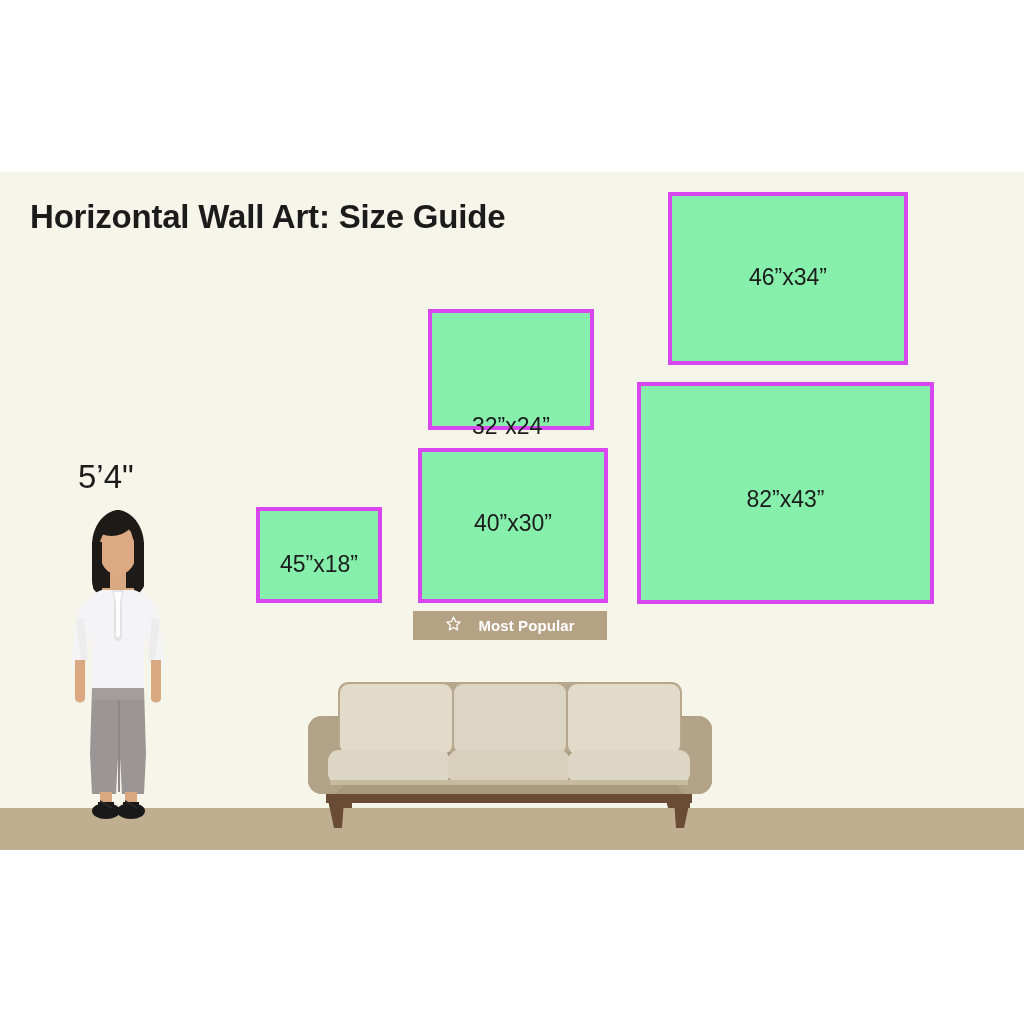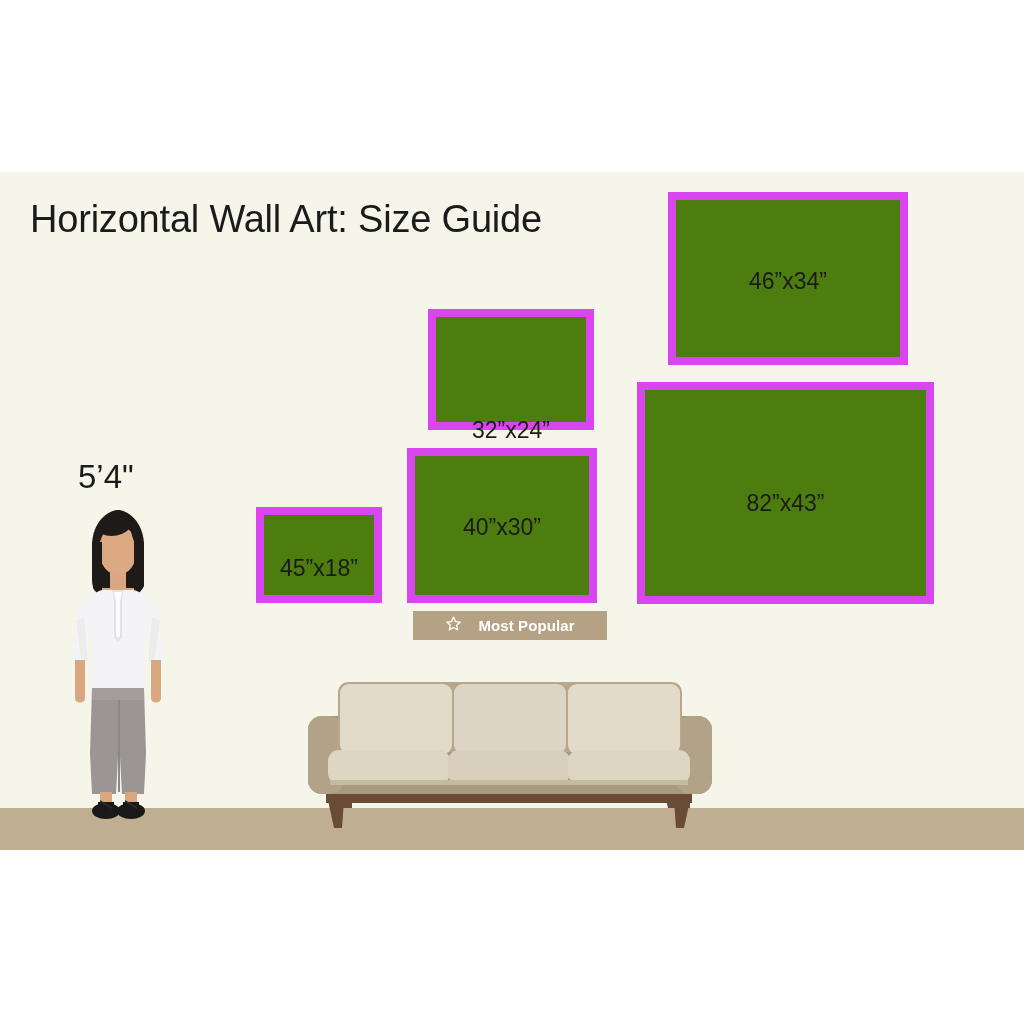"Horizontal Wall Art: Size Guide" .title { font-size: 38px -> 33px; font-weight: 400 -> 700 }
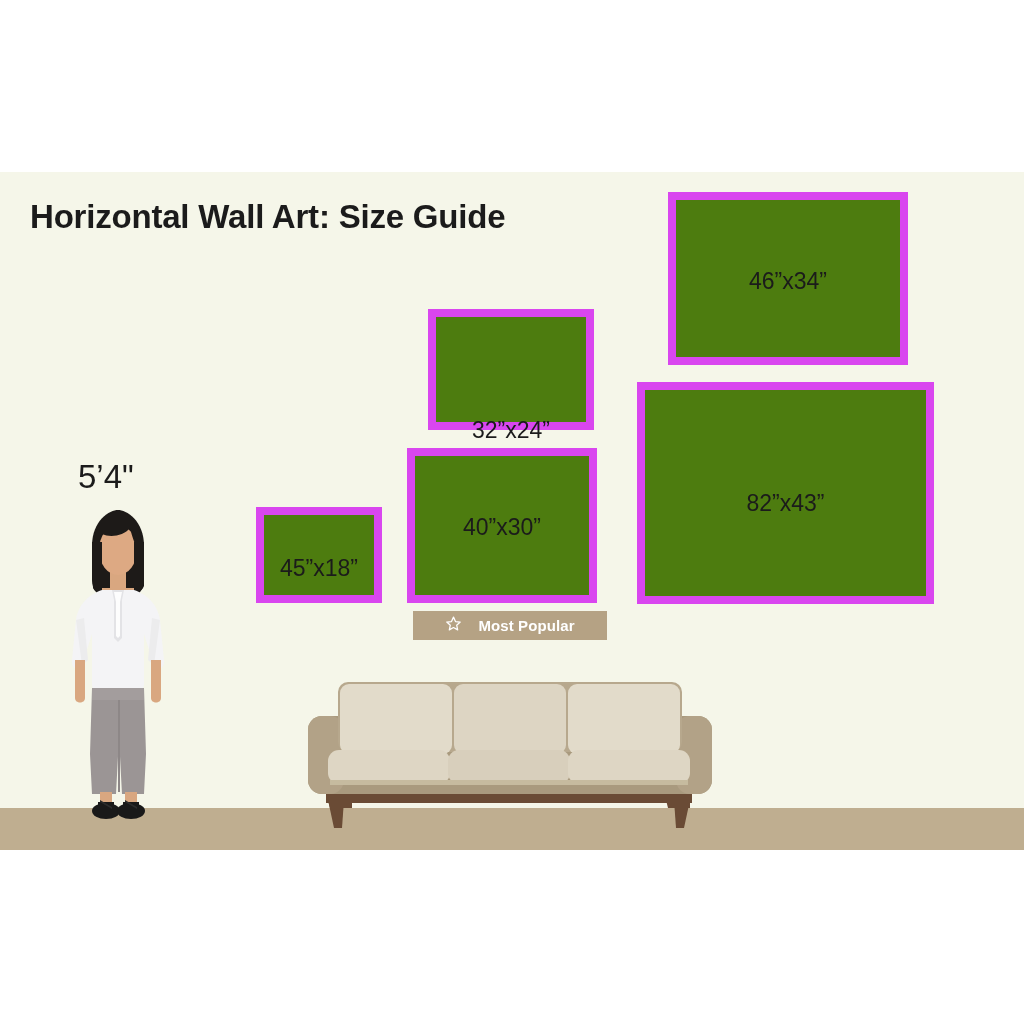"46”x34”" .frame { background: #4d7c0f -> #86efac; border: 8px solid #d946ef -> 4px solid #d946ef }
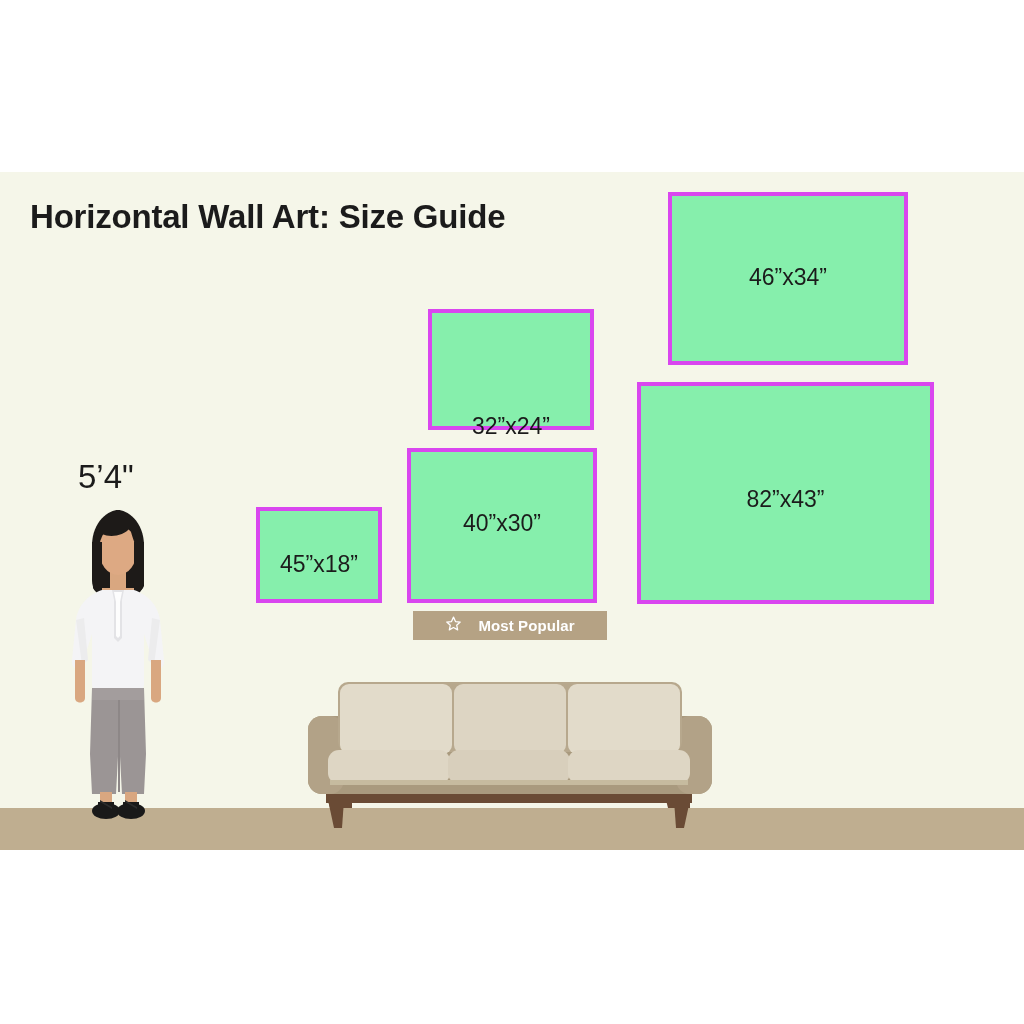"40”x30”" div.frame { left: 407px -> 418px }
